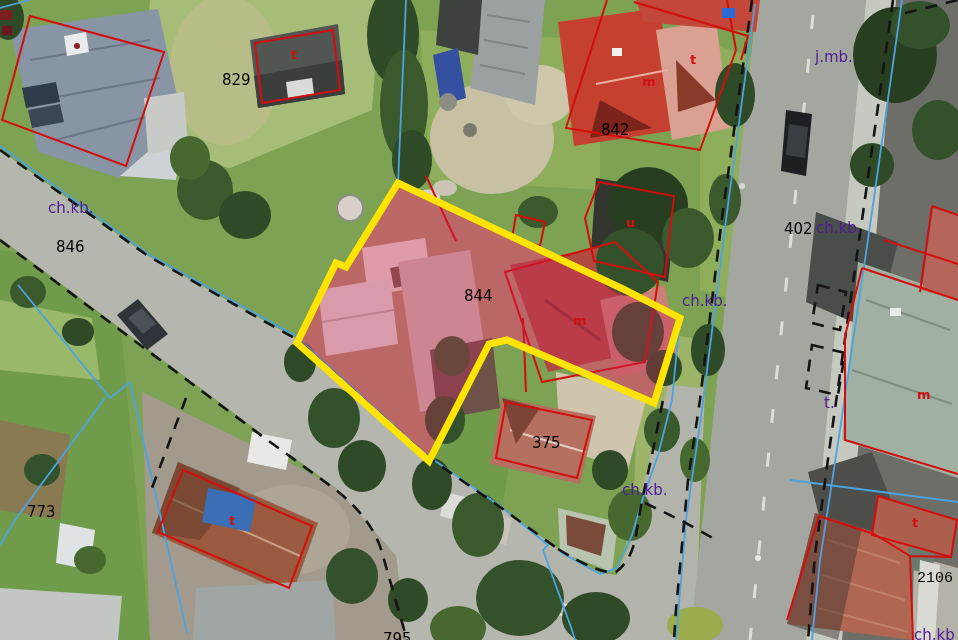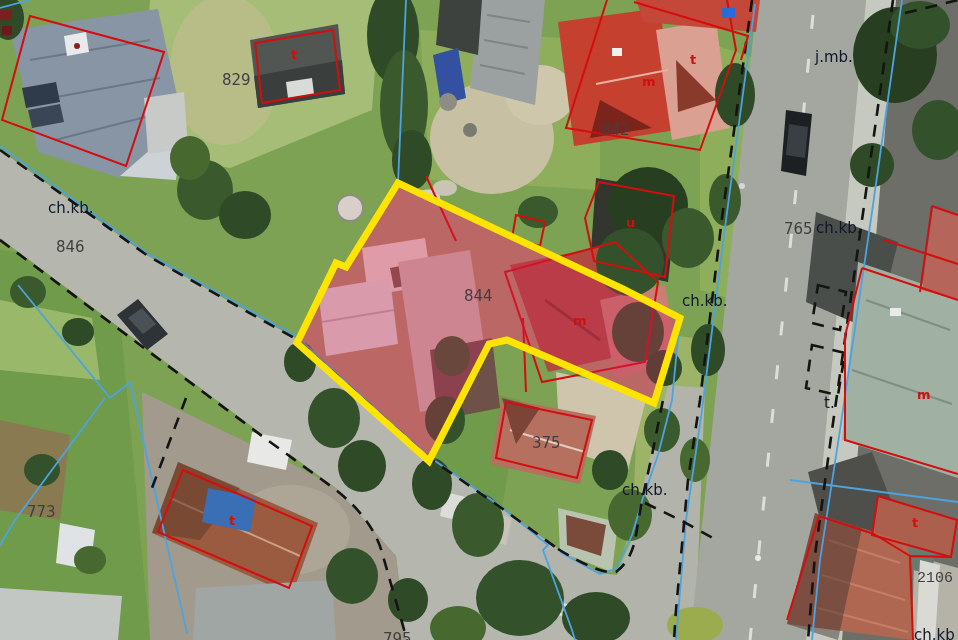"j.mb." .landuse-label { color: #0f172a -> #4c1d95 }
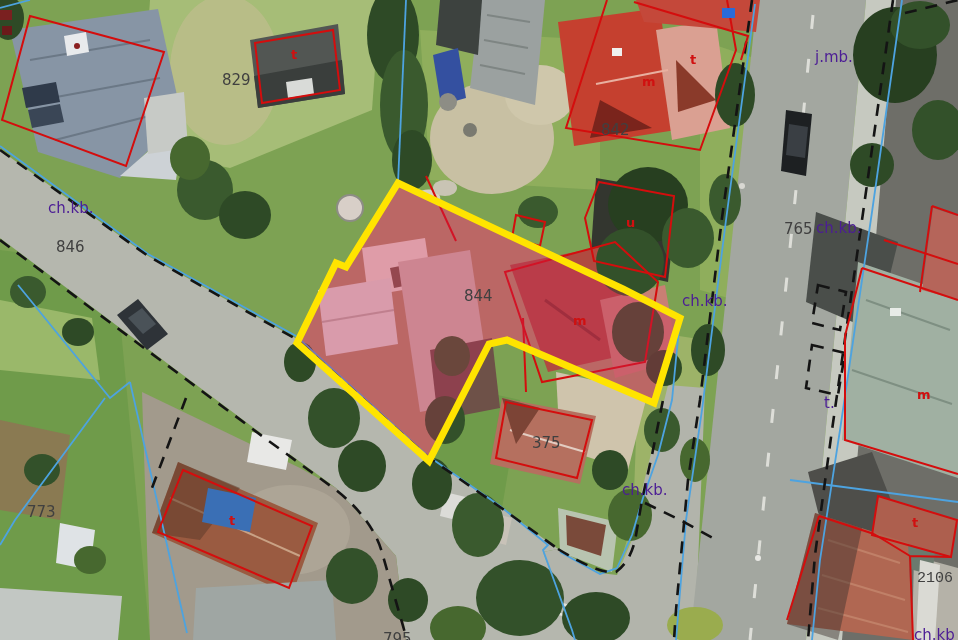"829" .parcel-number { color: #404040 -> #000000 }
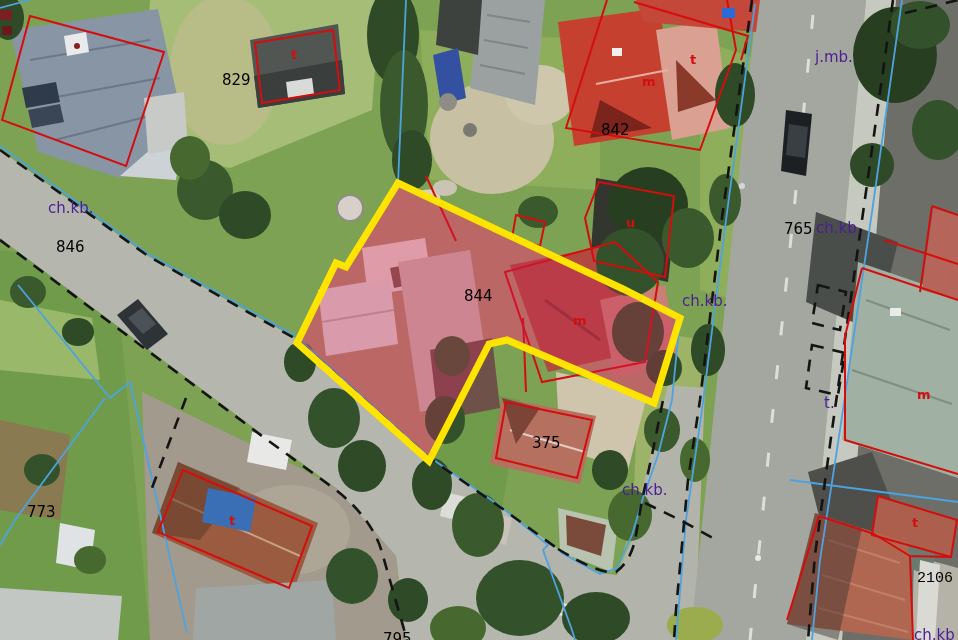"765" span.map-label { text: 765 -> 402 }
